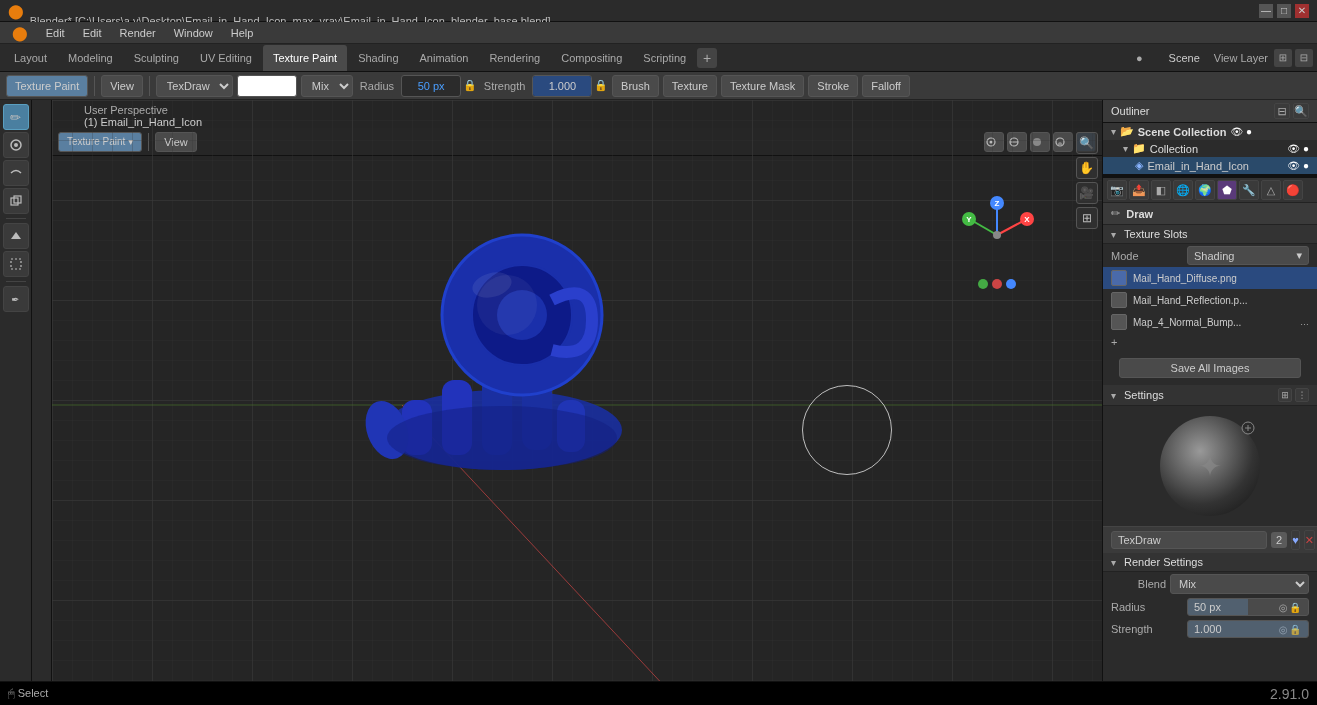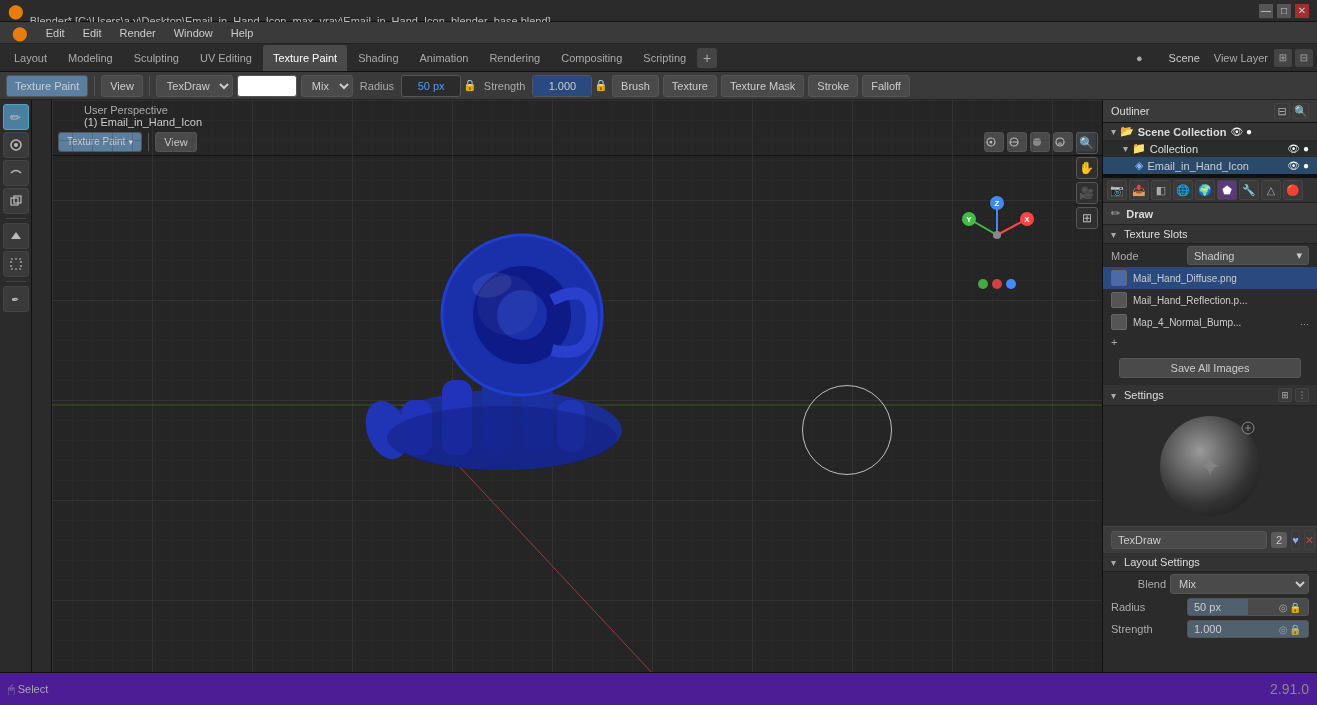"Layout Settings" span { text: Layout -> Render }
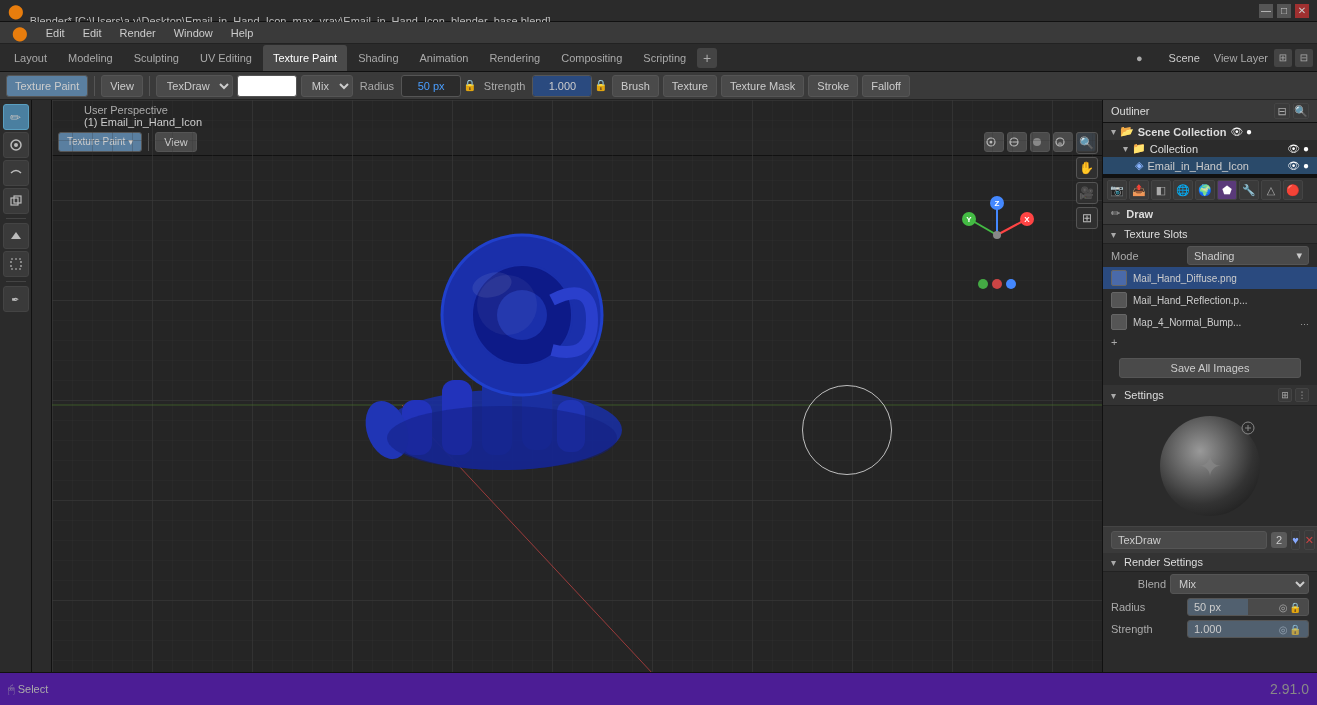"🖱 Select" .bottom-bar { background: #4c1d95 -> #000000; height: 33px -> 24px }
